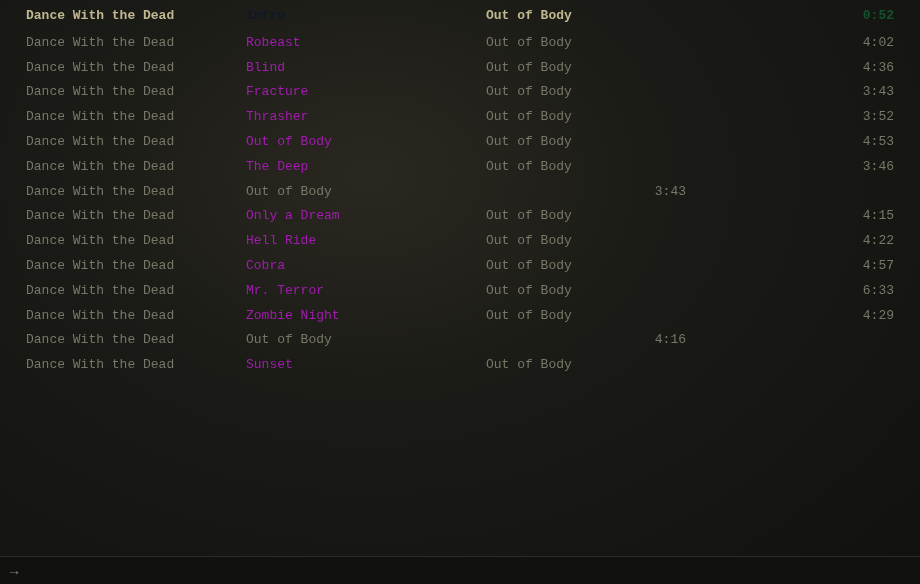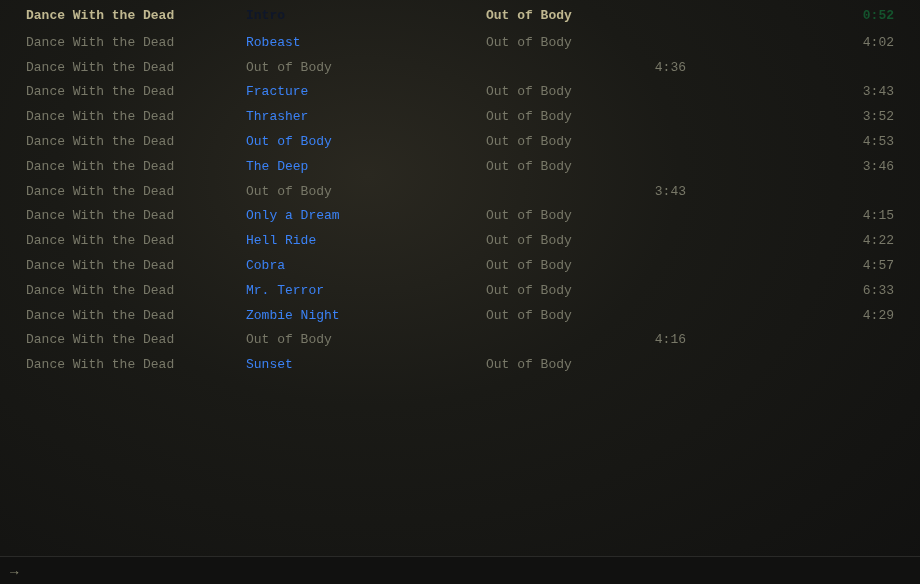"Robeast" .col-title { color: #3b82f6 -> #a21caf }
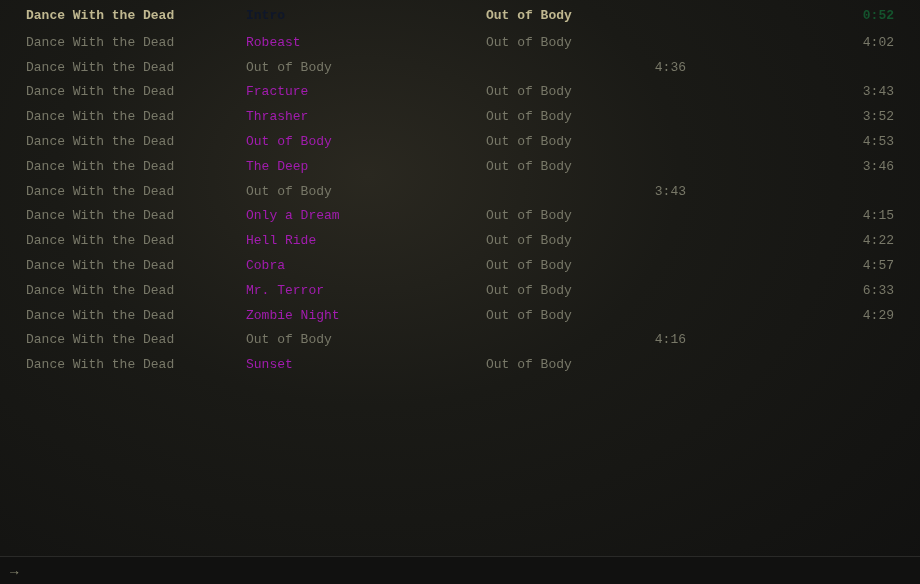"Blind" span.col-title { html: none -> <span>Blind</span> }
